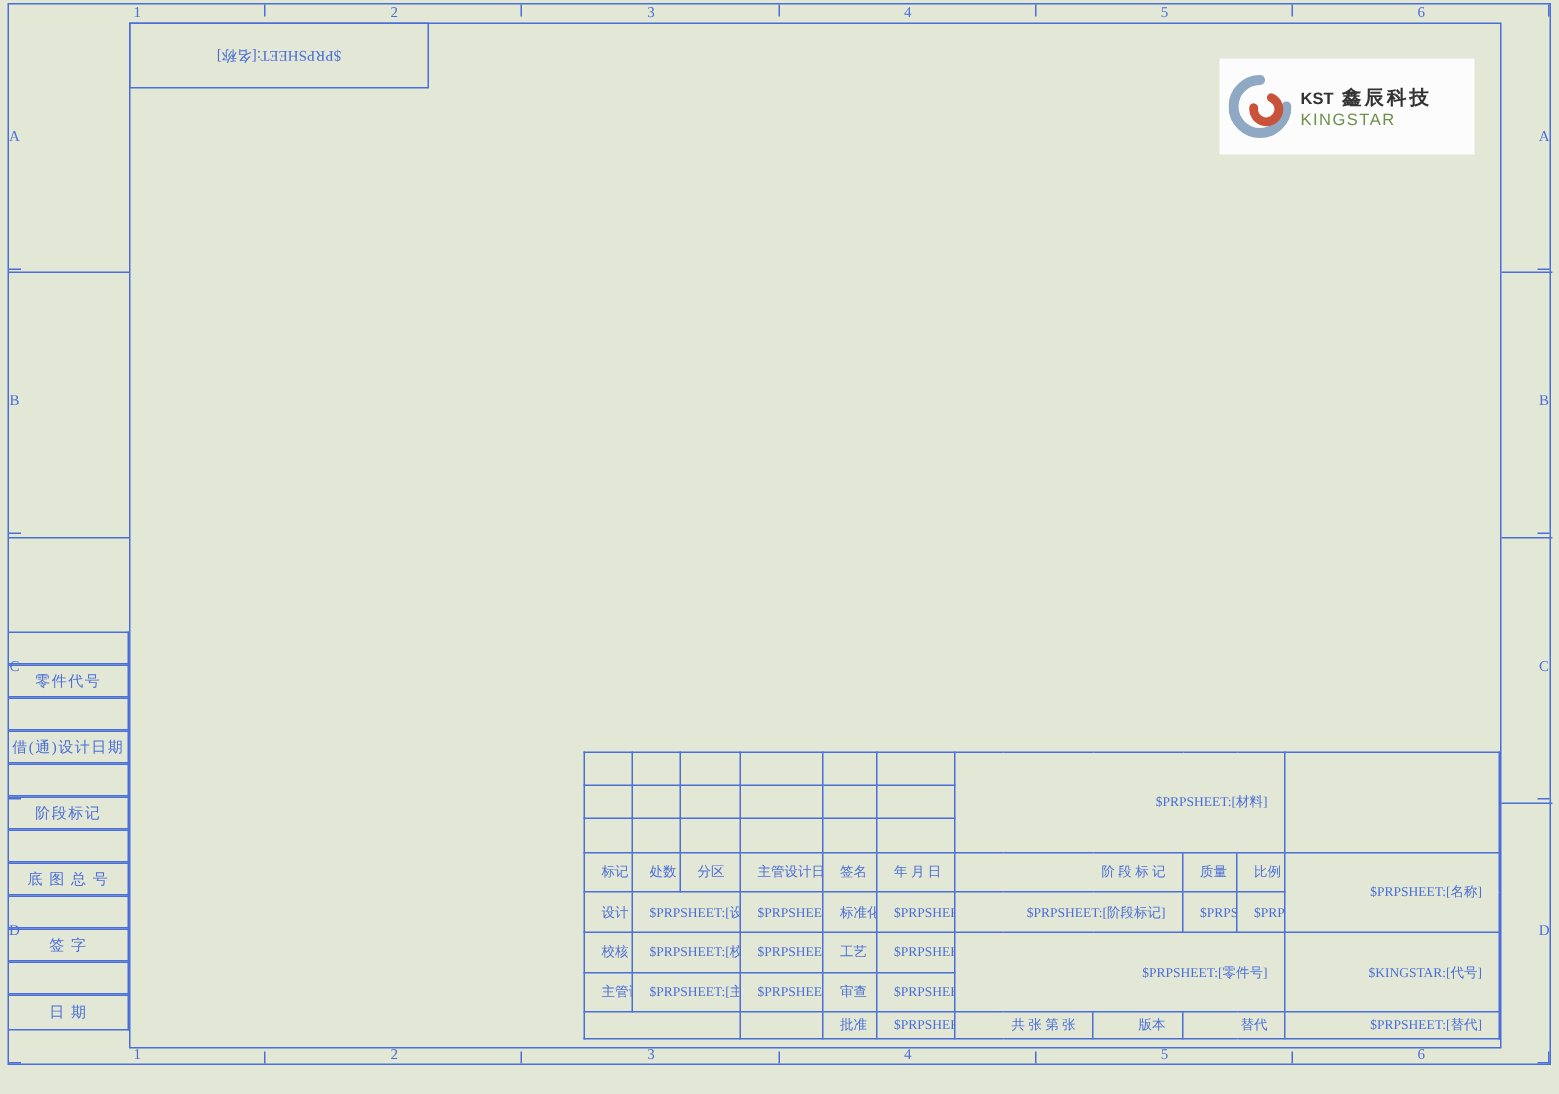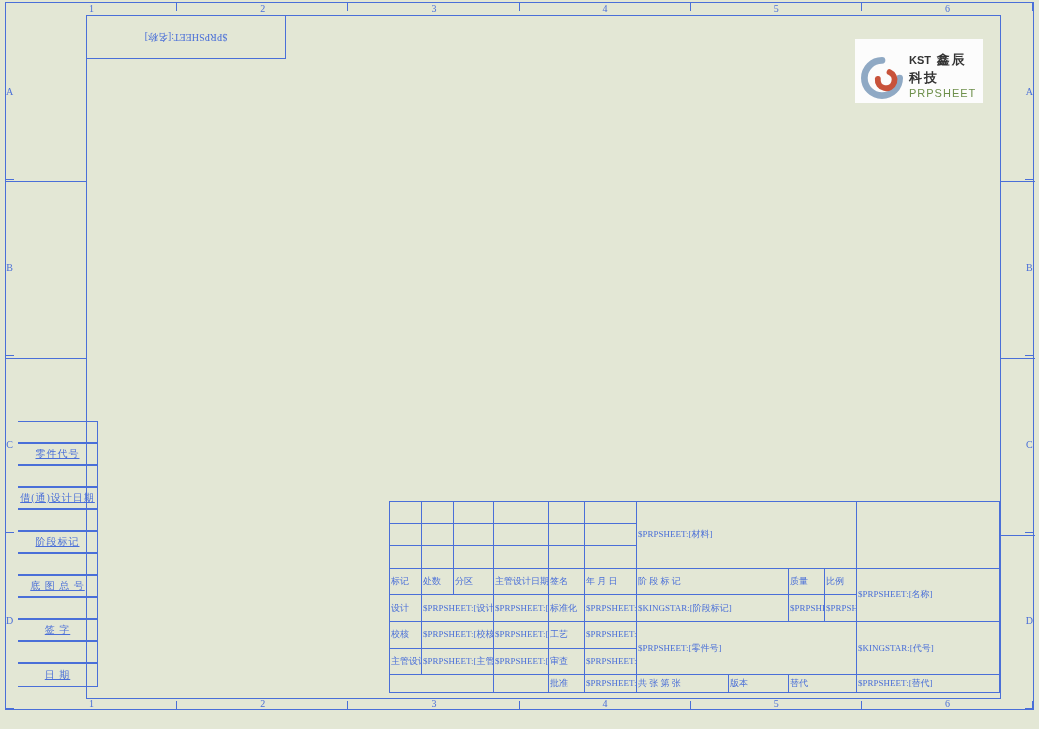"KST 鑫辰科技" .logo { align-items: flex-end -> center; width: 128px -> 170px }
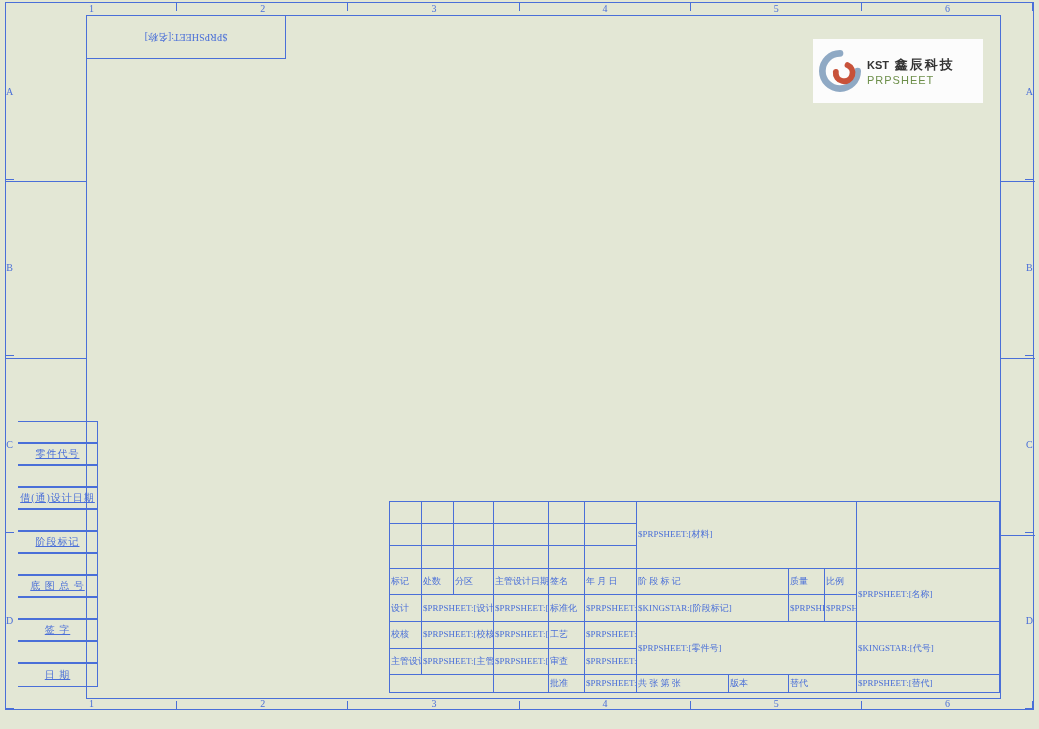"PRPSHEET" span.en { text: PRPSHEET -> KINGSTAR }
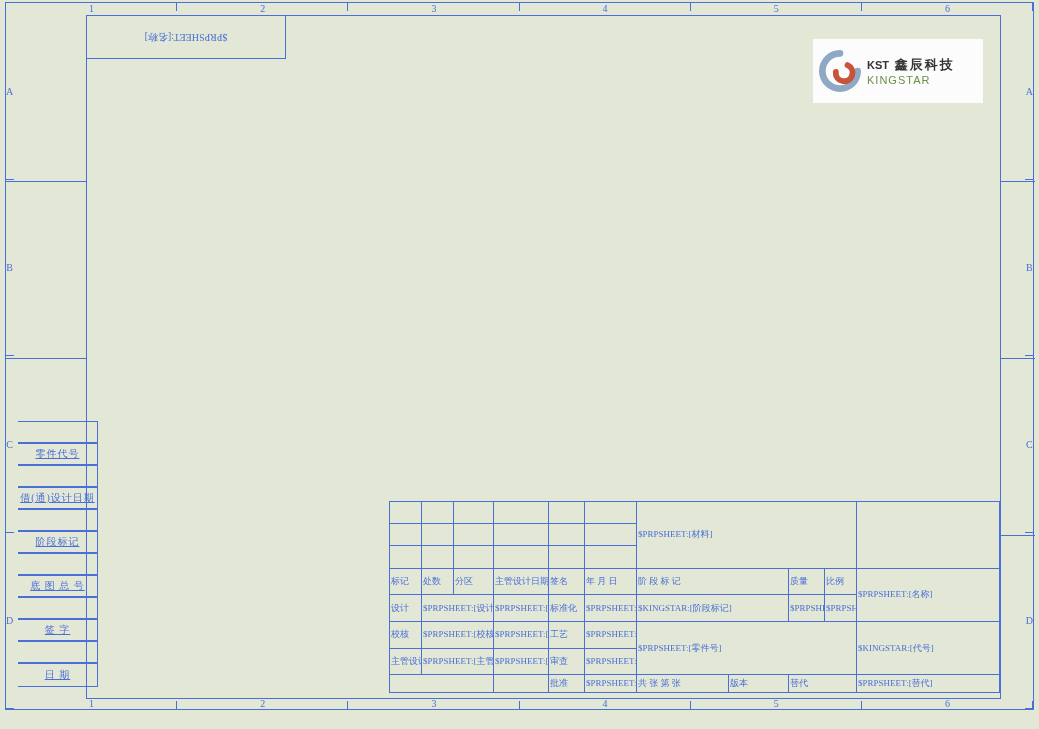"零件代号" .lcell { left: 12px -> 0; text-decoration: underline -> none }
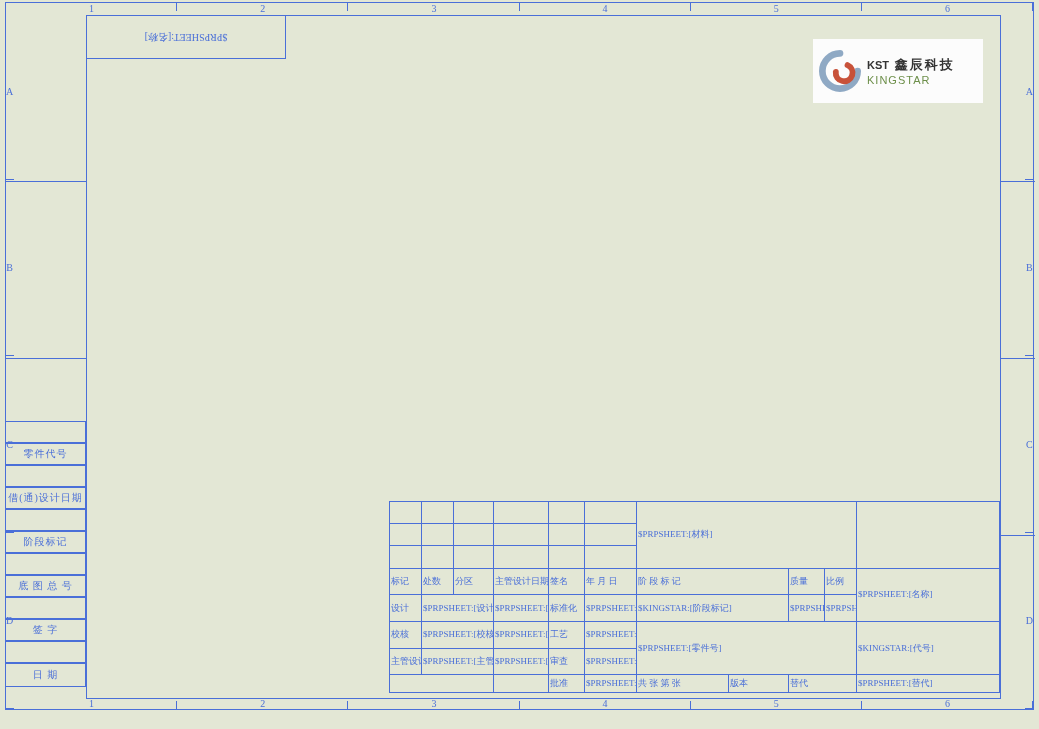"$PRPSHEET:[材料]" .tblock td { padding: 0 1px -> 0 11px; text-align: left -> right }
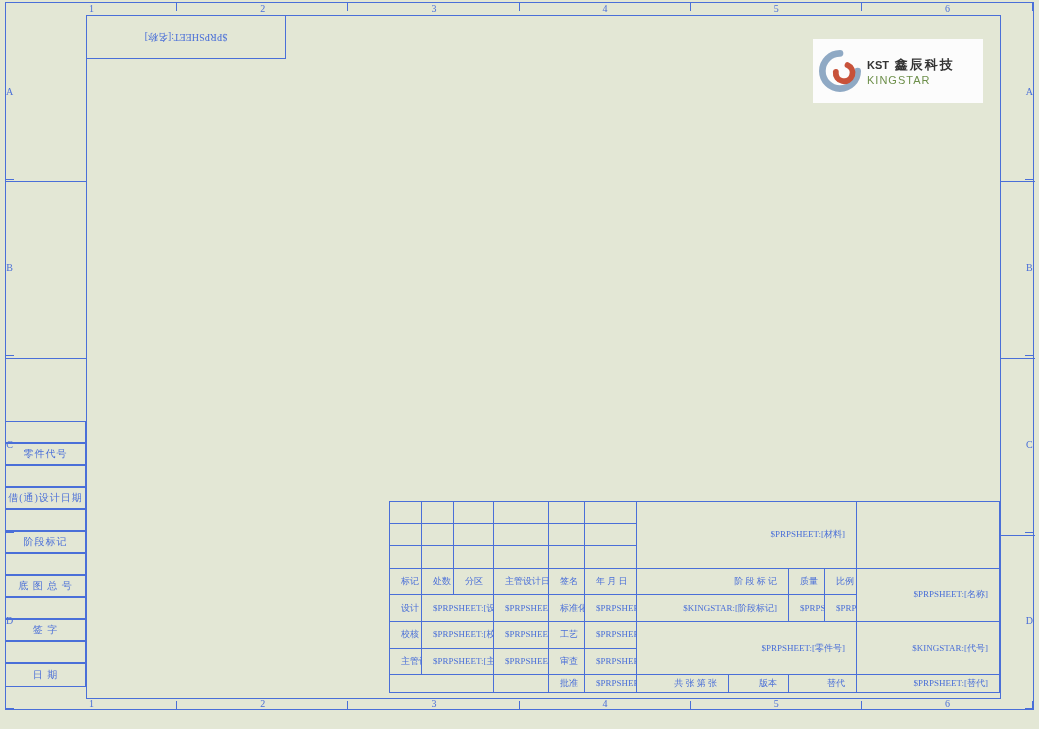"$KINGSTAR:[阶段标记]" td { text: $KINGSTAR -> $PRPSHEET }
